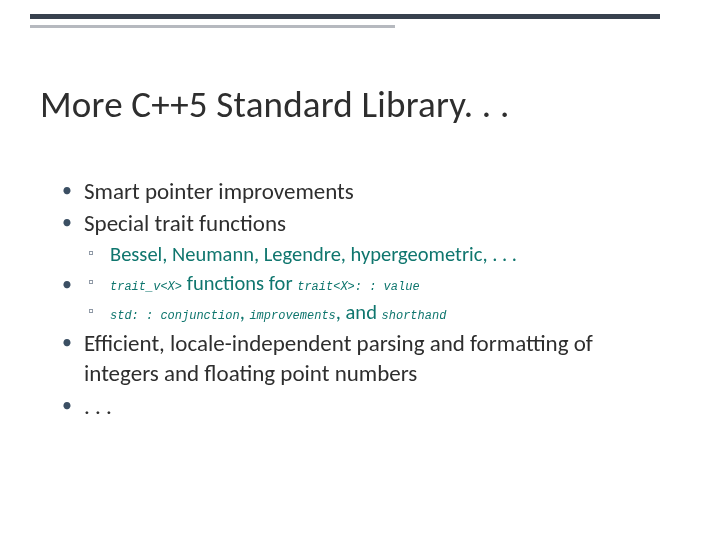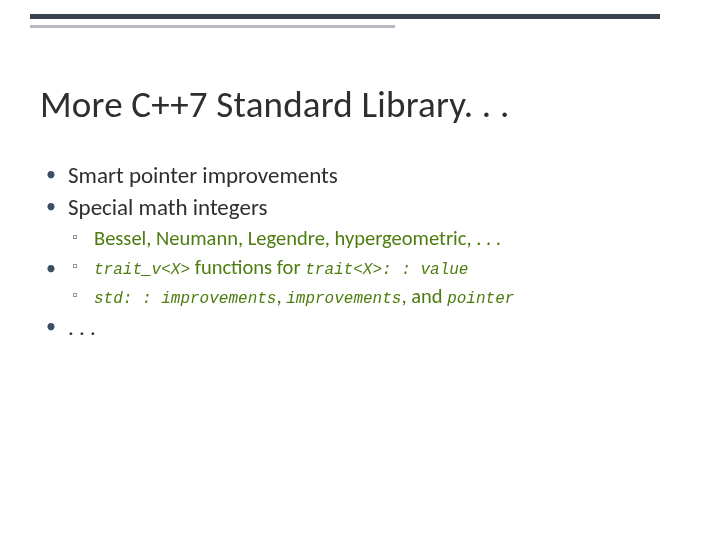"More C++7 Standard Library. ." div.title { text: C++7 -> C++5 }
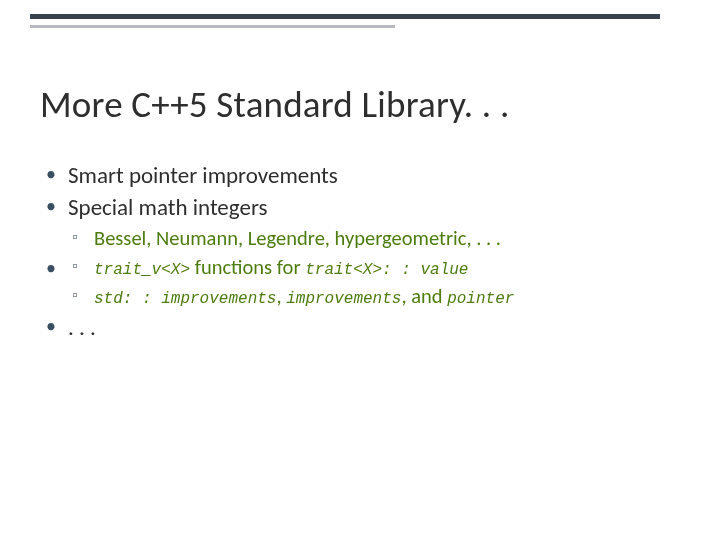"Smart pointer improvements" ul.bullets { margin: 0 -> 16px }
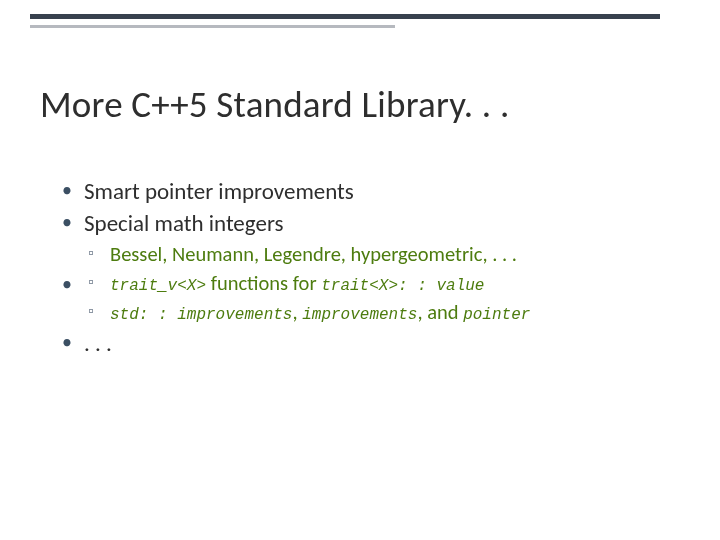"Special math integers" span { text: math integers -> trait functions }
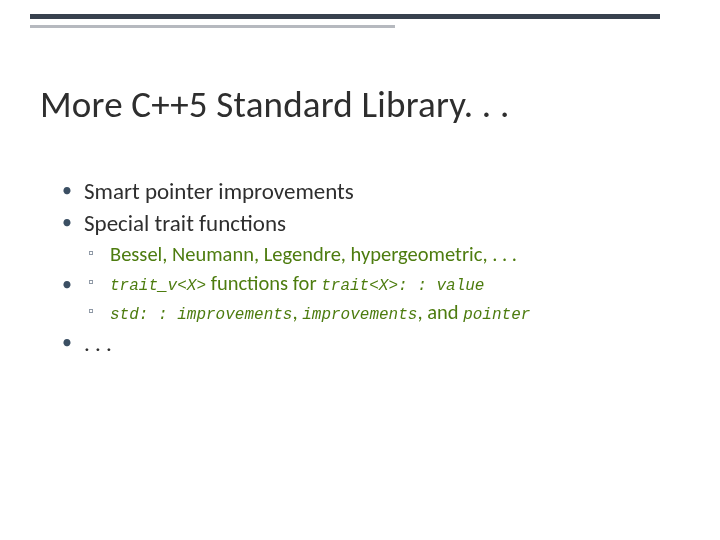"Bessel, Neumann, Legendre," ul.sub > li { color: #4d7c0f -> #0f766e }
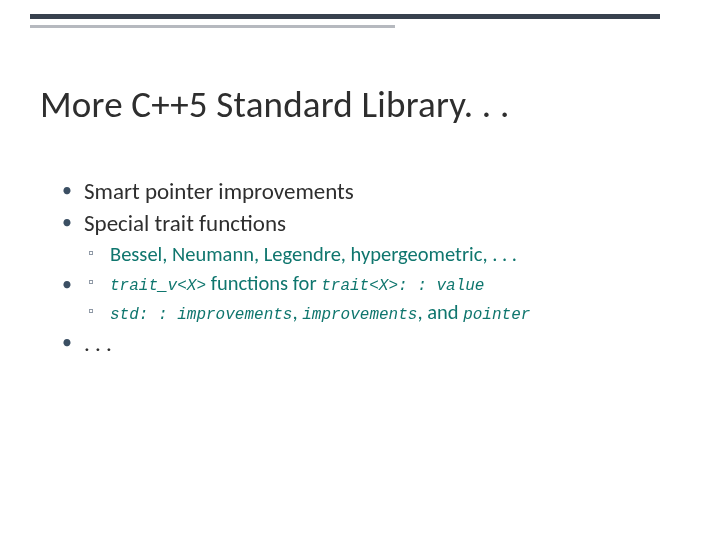"trait_v<X>" .mono { font-size: 16px -> 12px }
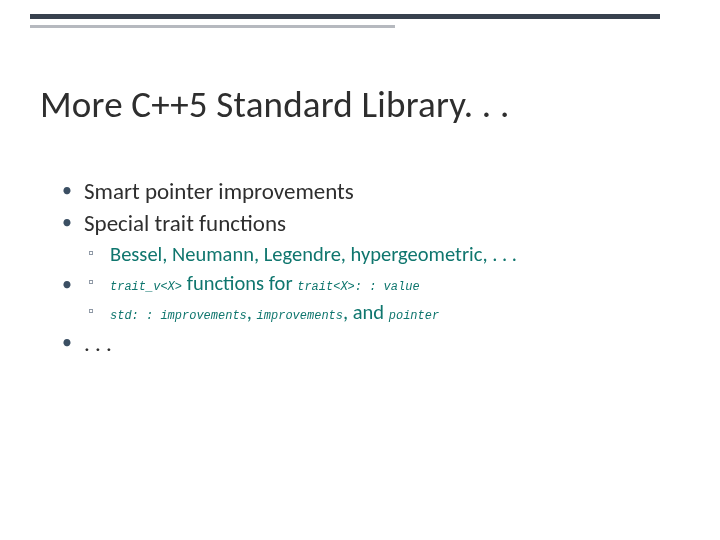"std: : improvements" span.mono { text: improvements -> conjunction }
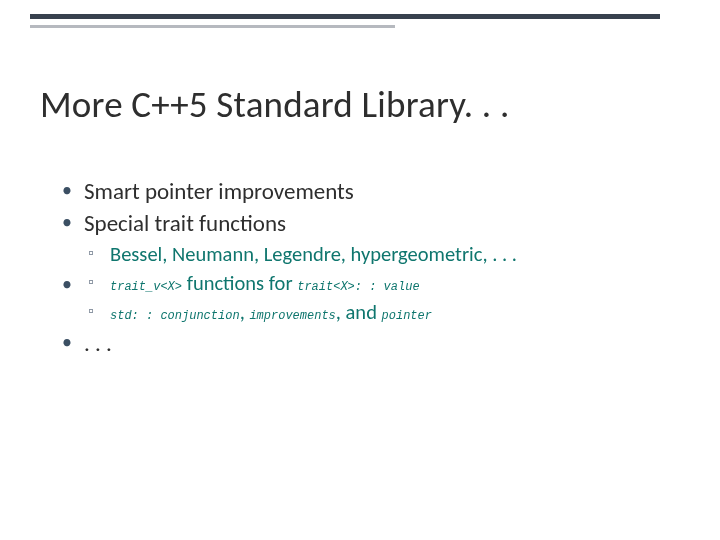"pointer" span.mono { text: pointer -> shorthand }
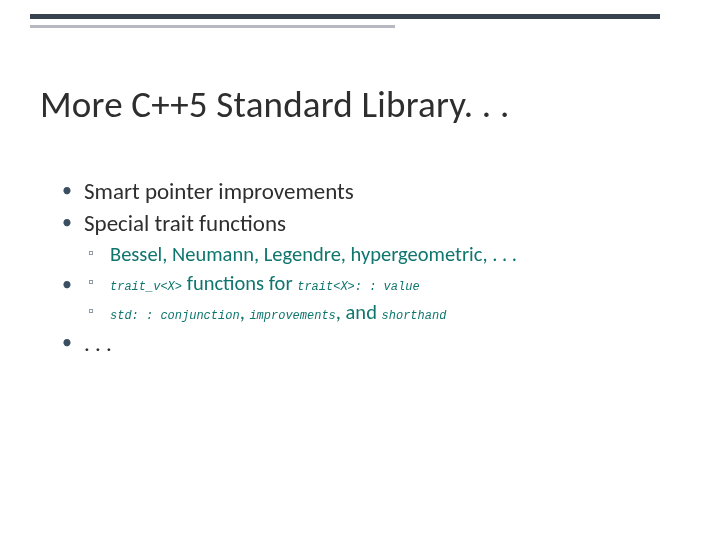"Efficient, locale-independent parsing" li { html: none -> <li> <span>Efficient, locale-independent parsing and formatting of integers and floating point numbers</span> </li> }
